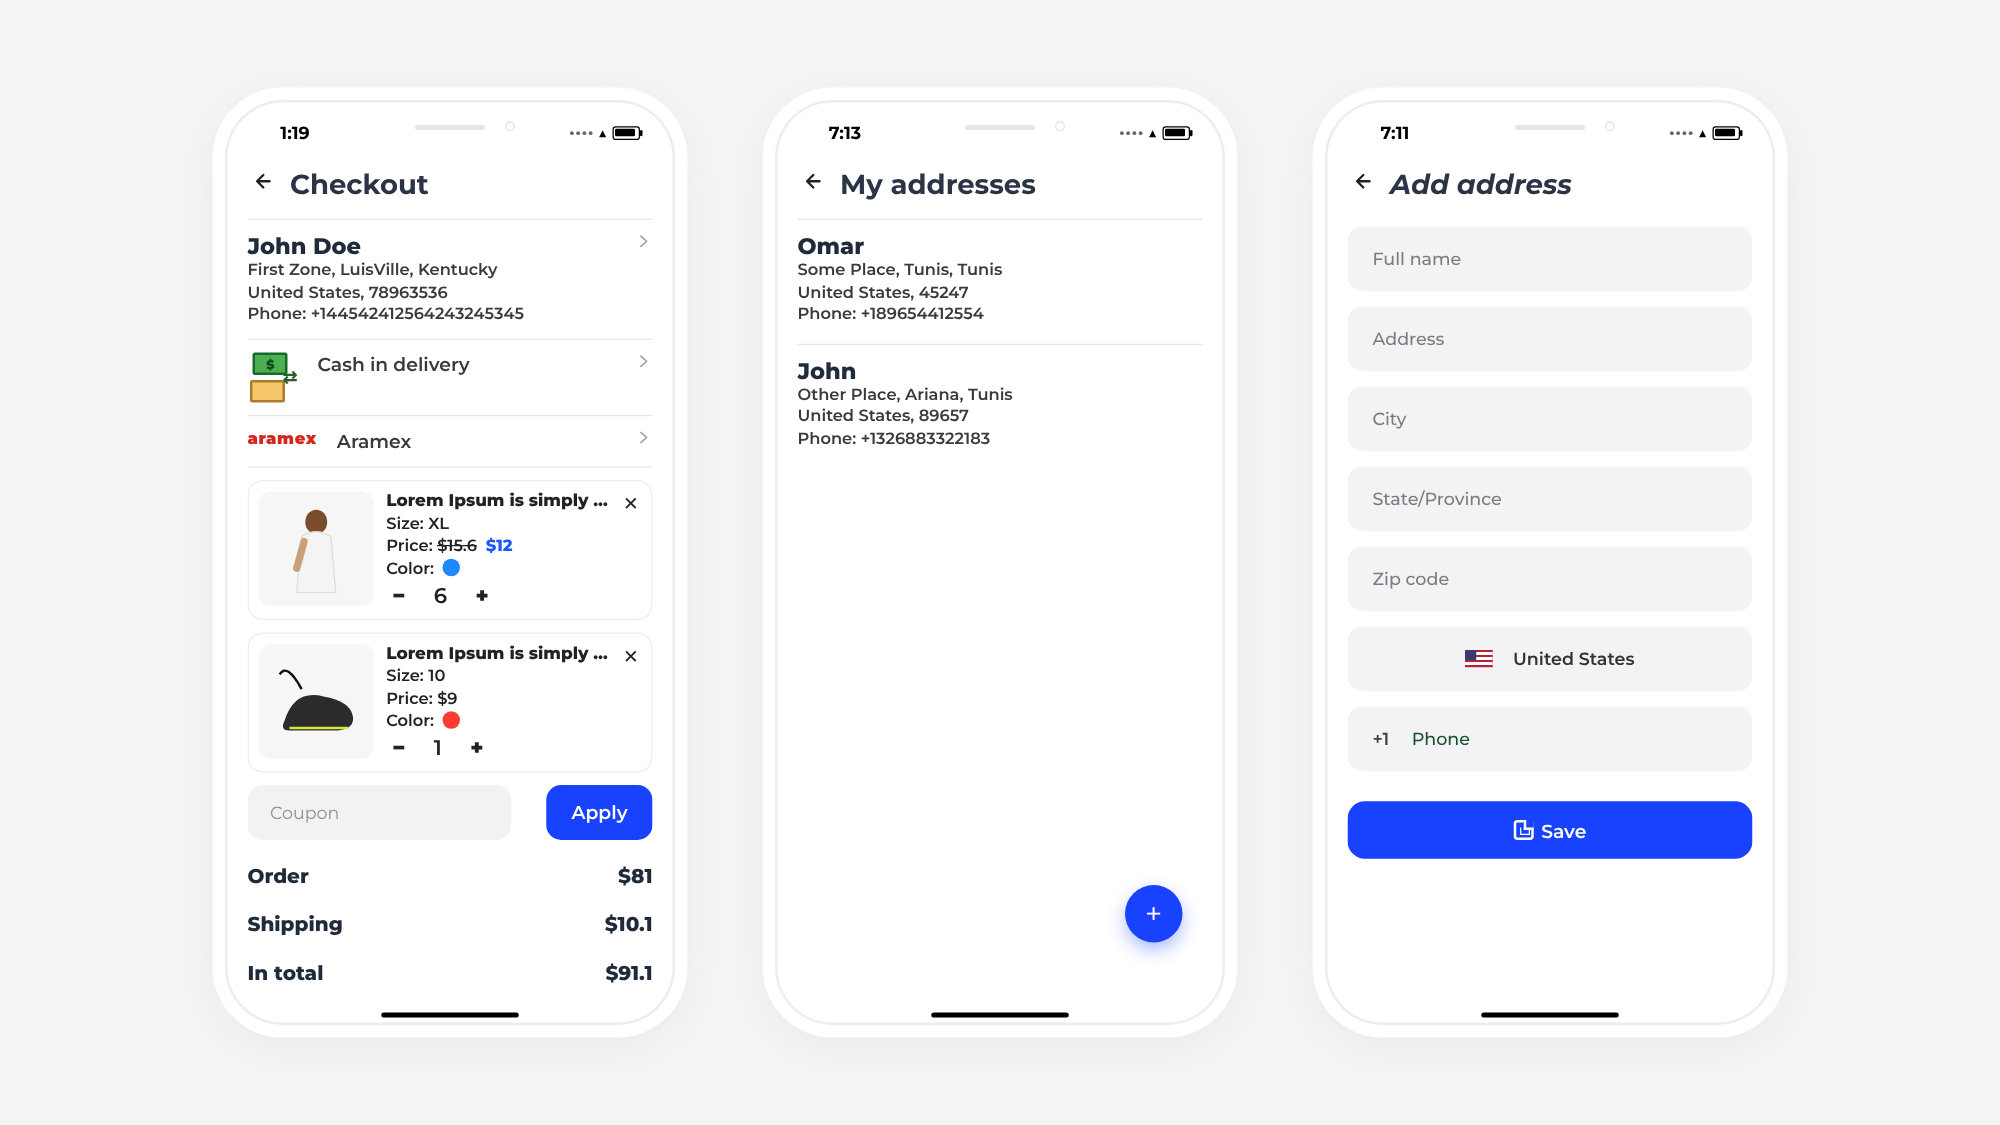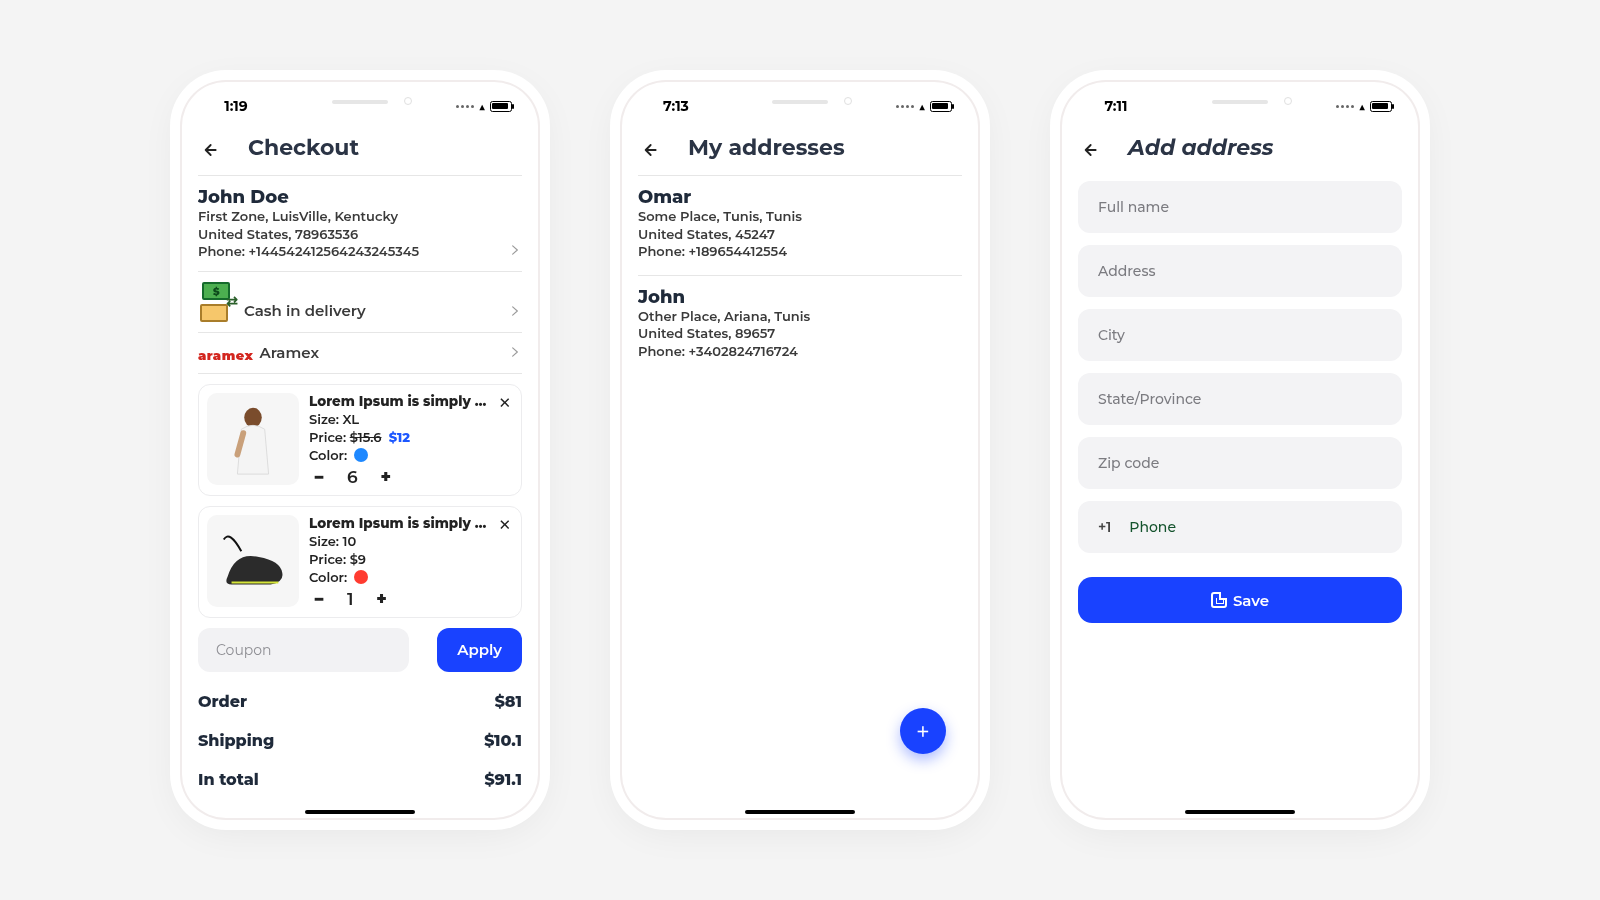"Checkout" .hdr { align-items: flex-end -> flex-start; gap: 28px -> 12px }
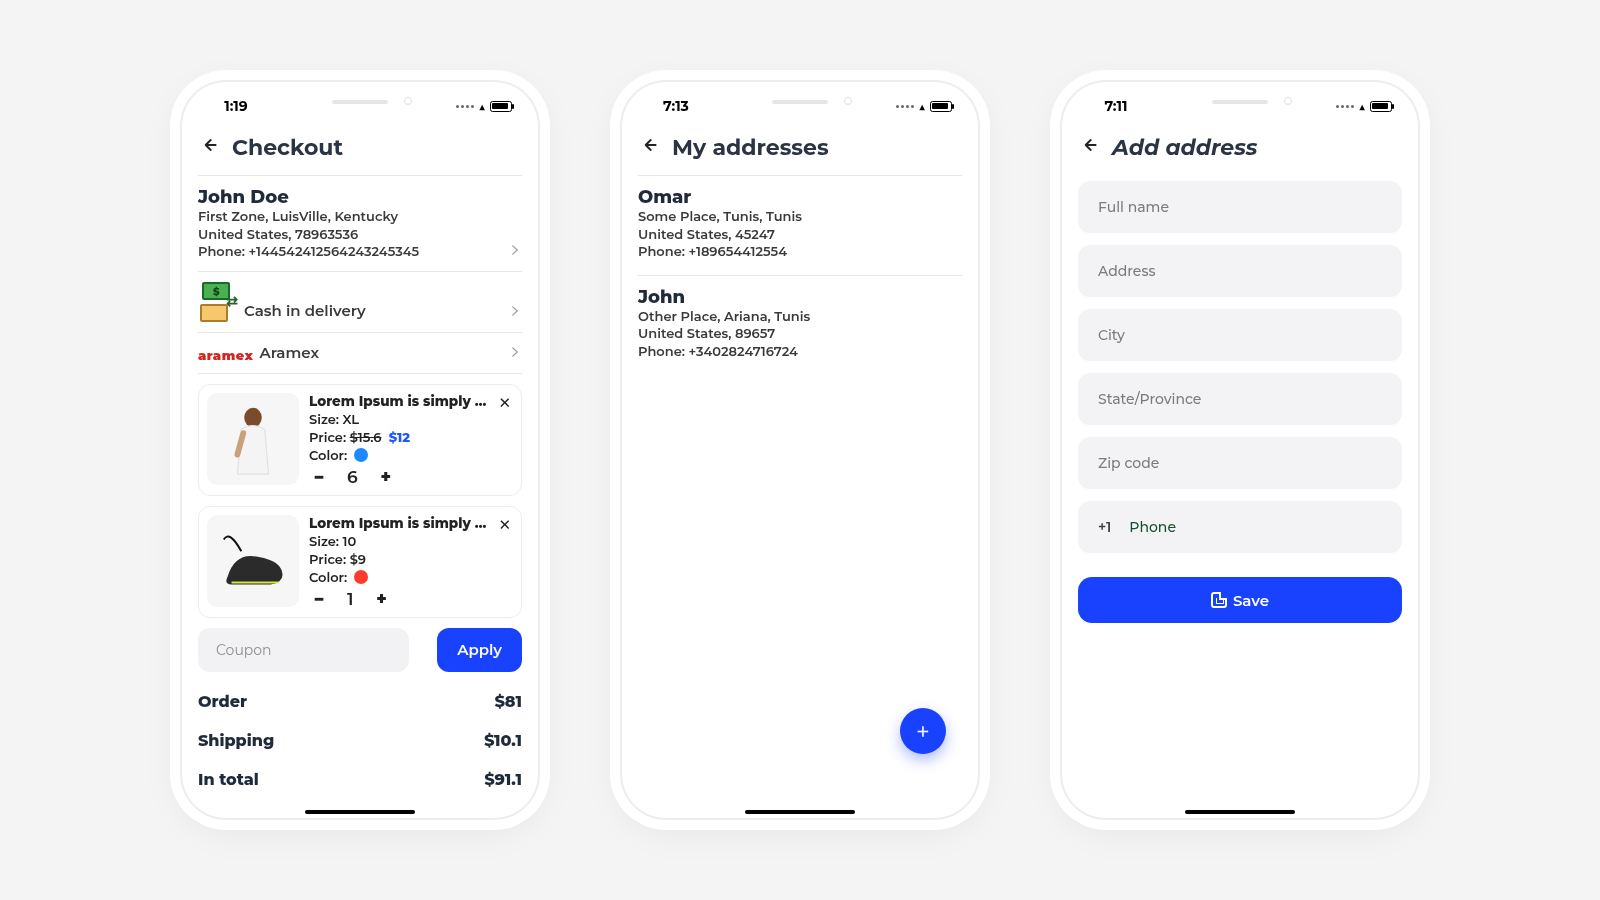"John Doe" .row { align-items: flex-end -> flex-start; gap: 6px -> 16px }
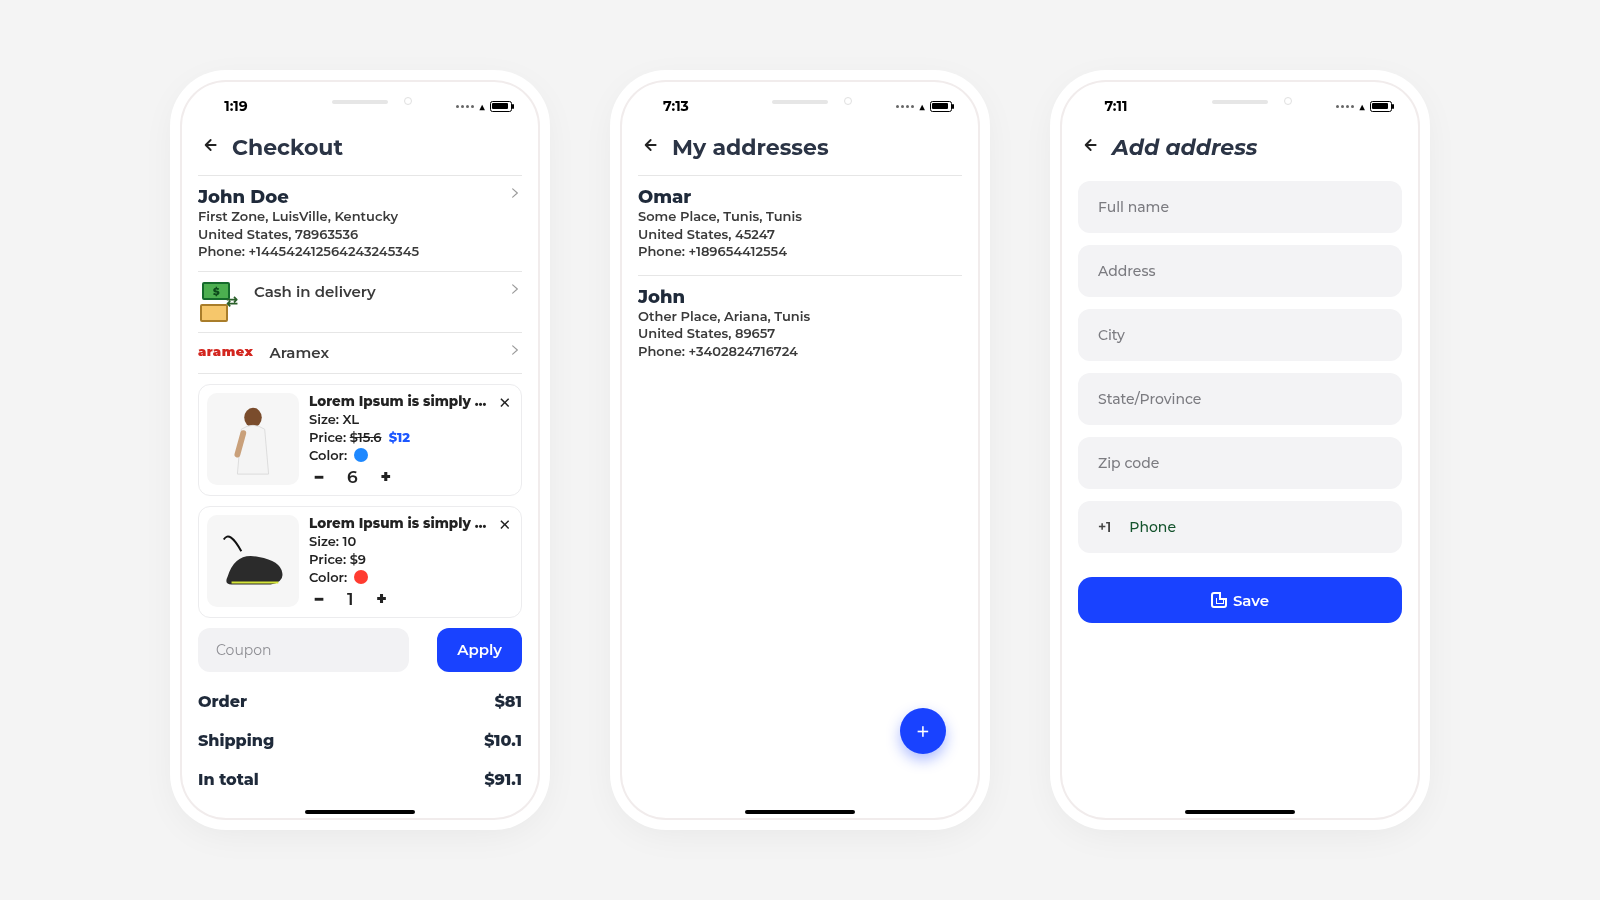"Phone: +3402824716724" div.sub { text: +3402824716724 -> +1326883322183 }
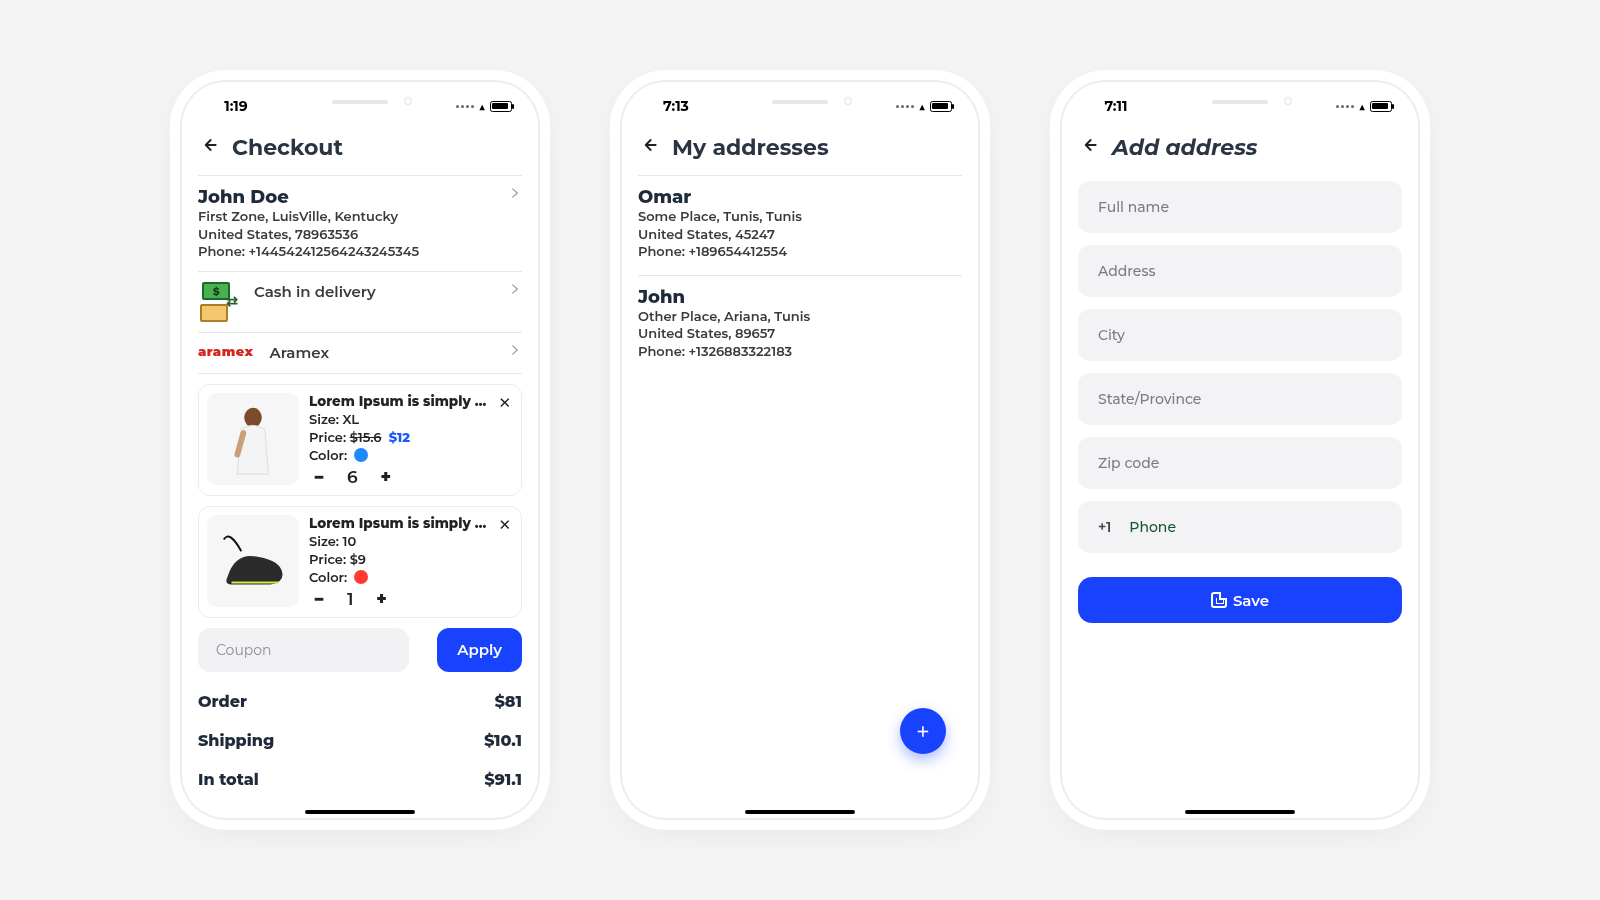"United States" div.field { html: none -> <div> <span></span> <span>United States</span> </div> }
